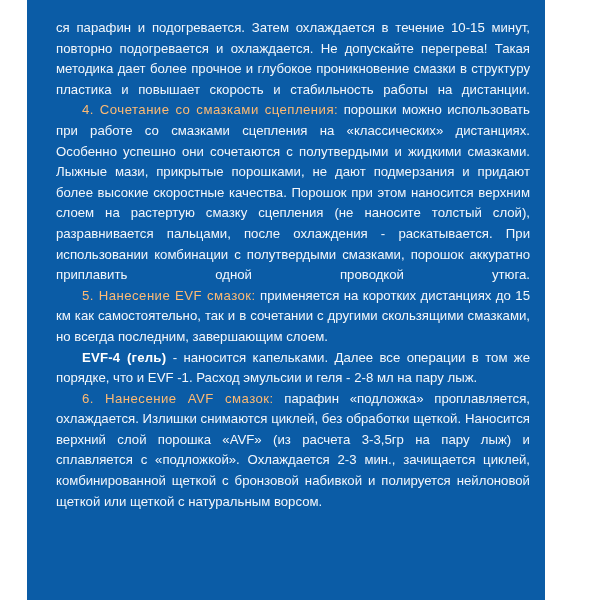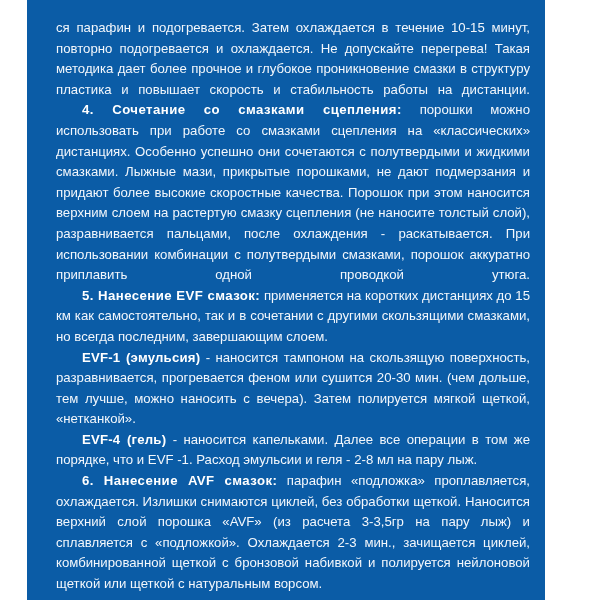"4. Сочетание со смазками сцепления:" .hd { color: #ffffff -> #fdba74; font-weight: bold -> normal }
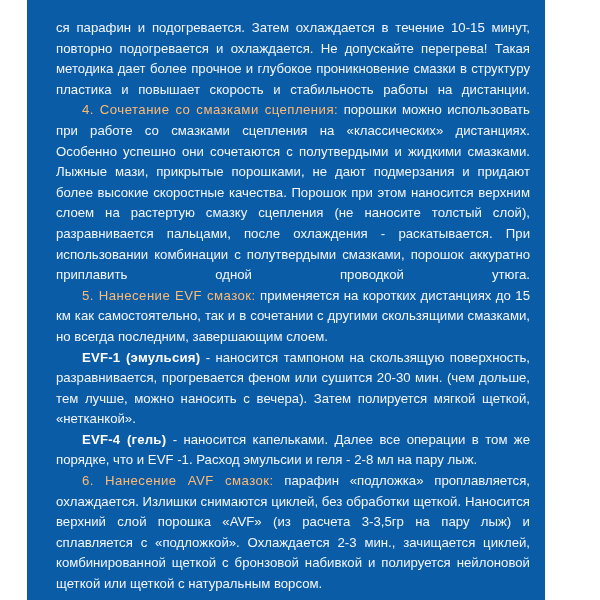"EVF-1 (эмульсия) - наносится тампоном" p.para { html: <p><span>EVF-1 (эмульсия)</span><span> - наносится тампоном на скользящую поверхность, разравнивается, прогревается феном или сушится 20-30 мин. (чем дольше, тем лучше, можно наносить с вечера). Затем полируется мягкой щеткой, «нетканкой».</span></p> -> none }
